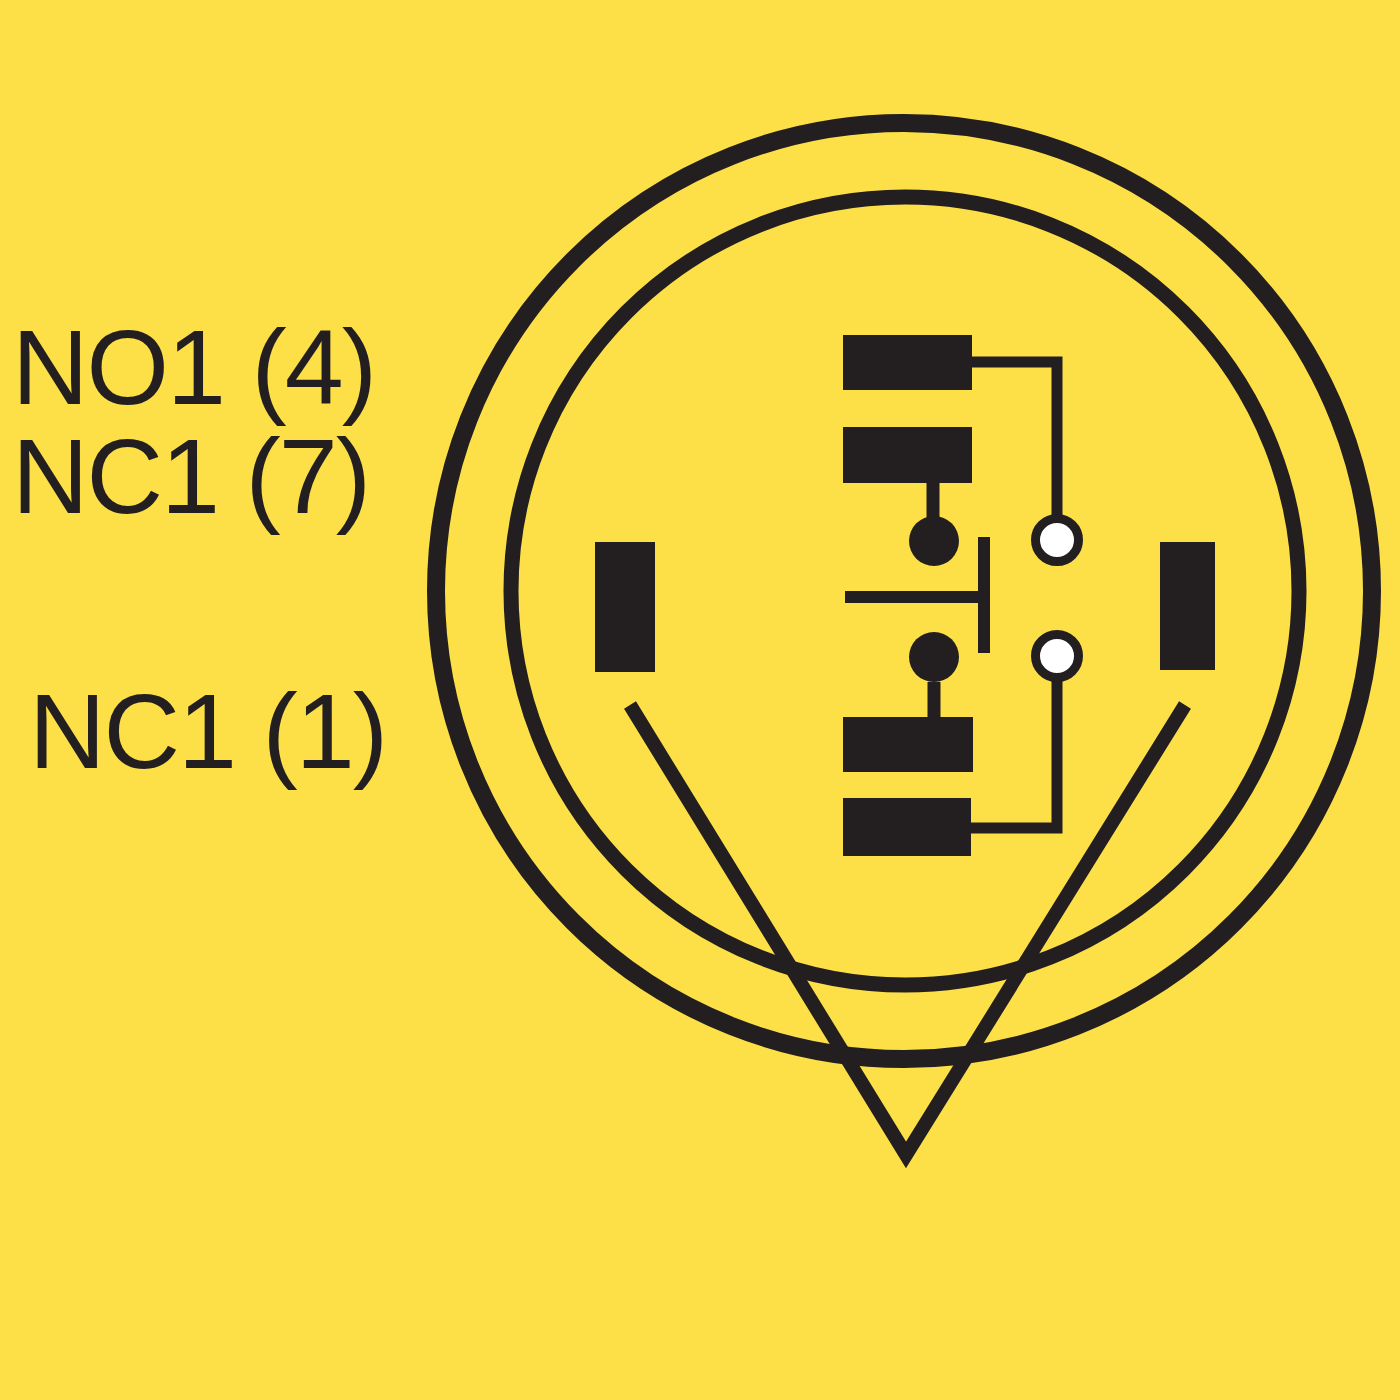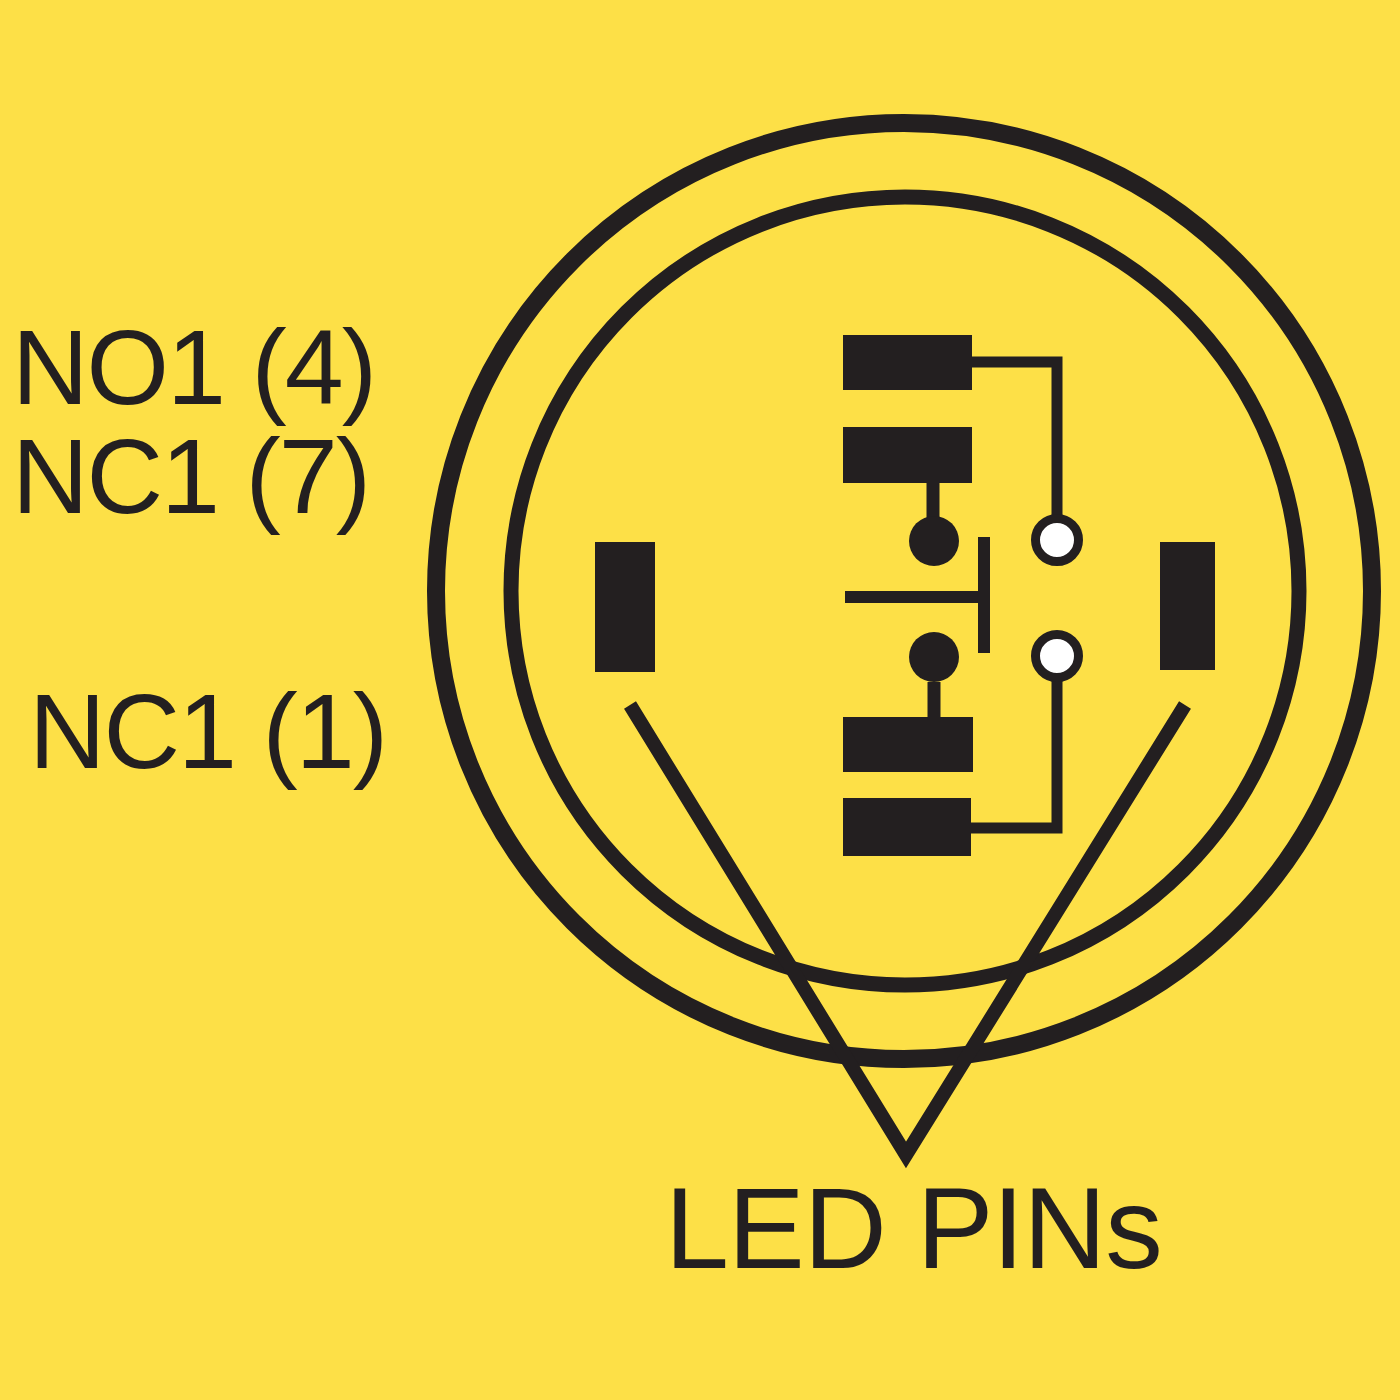"LED PINs" div.label { html: <div>LED PINs</div> -> none }
